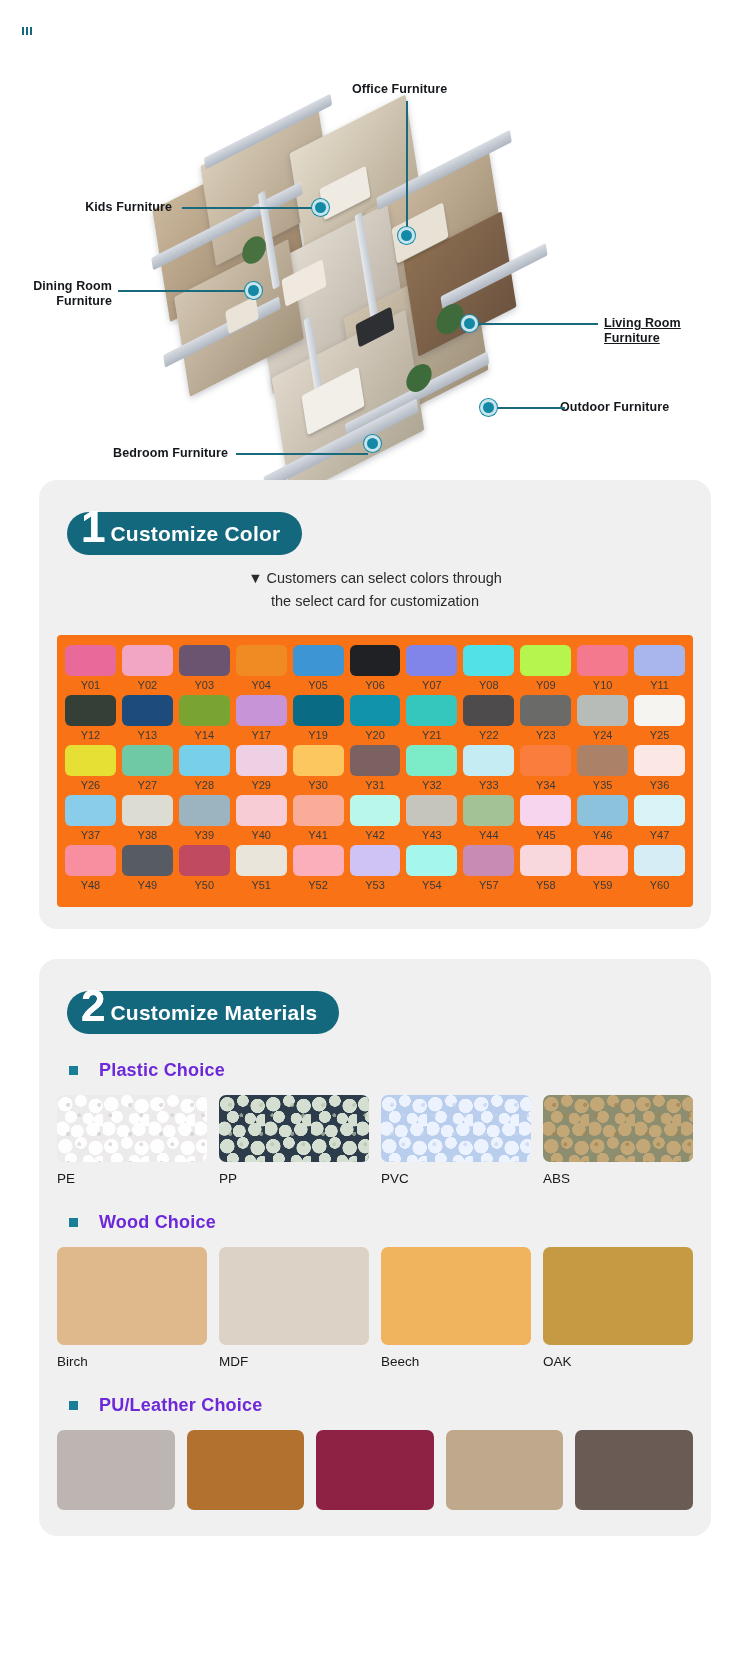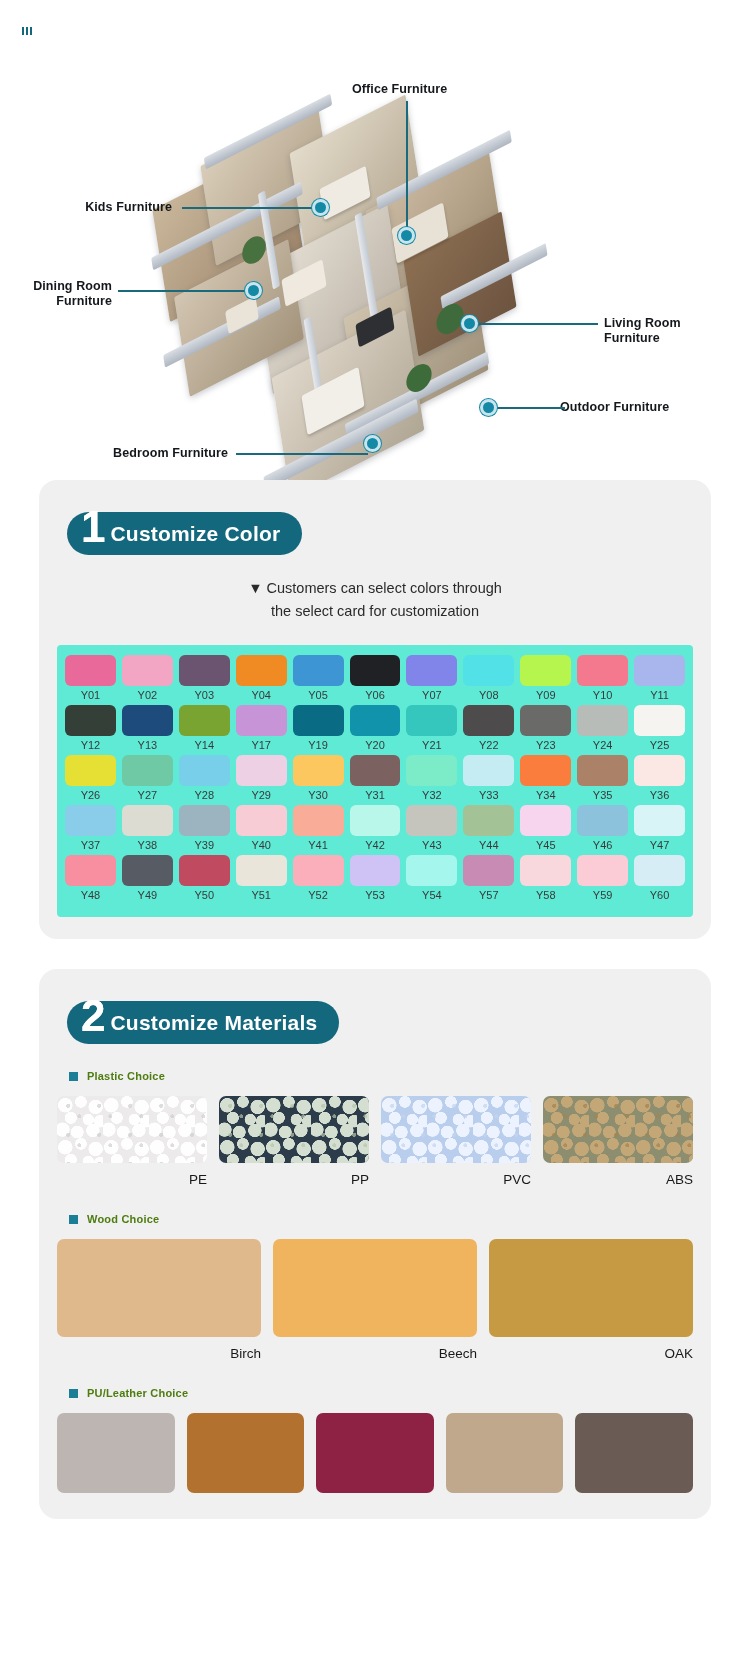"Living Room" div.plan-label { text-decoration: none -> underline }
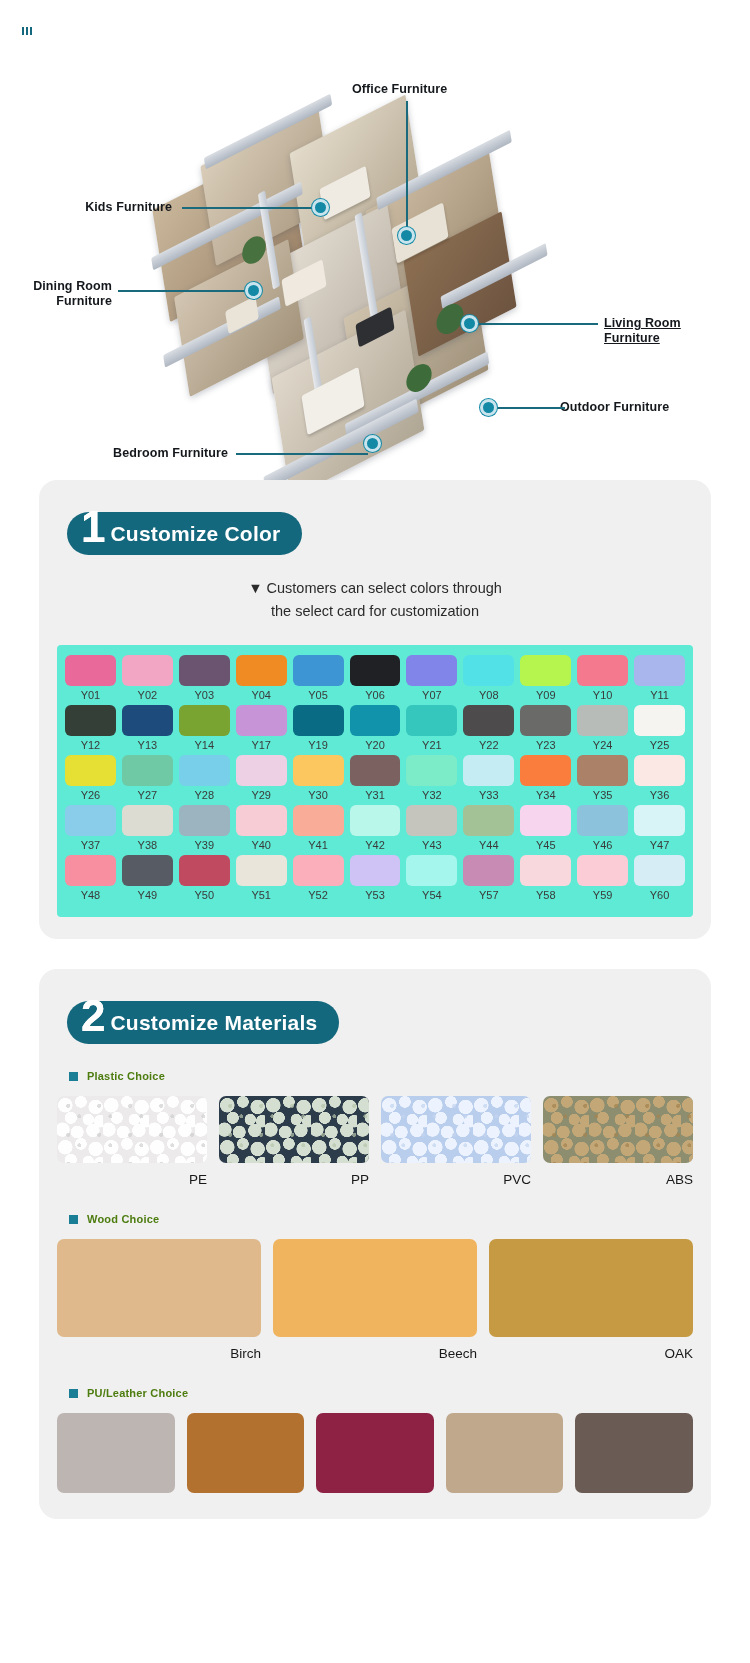"▼ Customers can select colors" .panel-note { margin-top: 22px -> 12px }
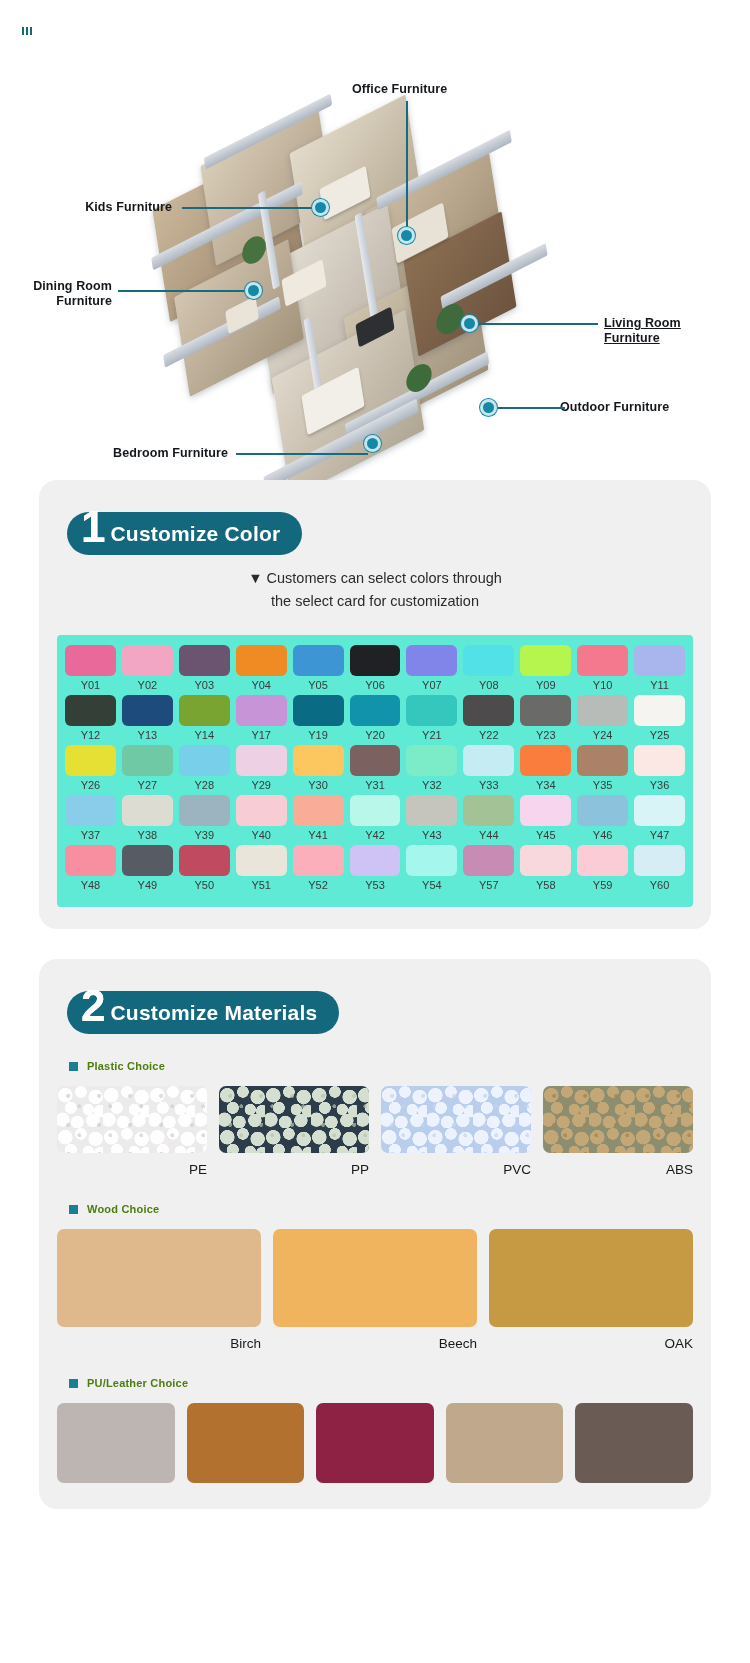"Y01" .color-card { background: #5eead4 -> #f97316 }
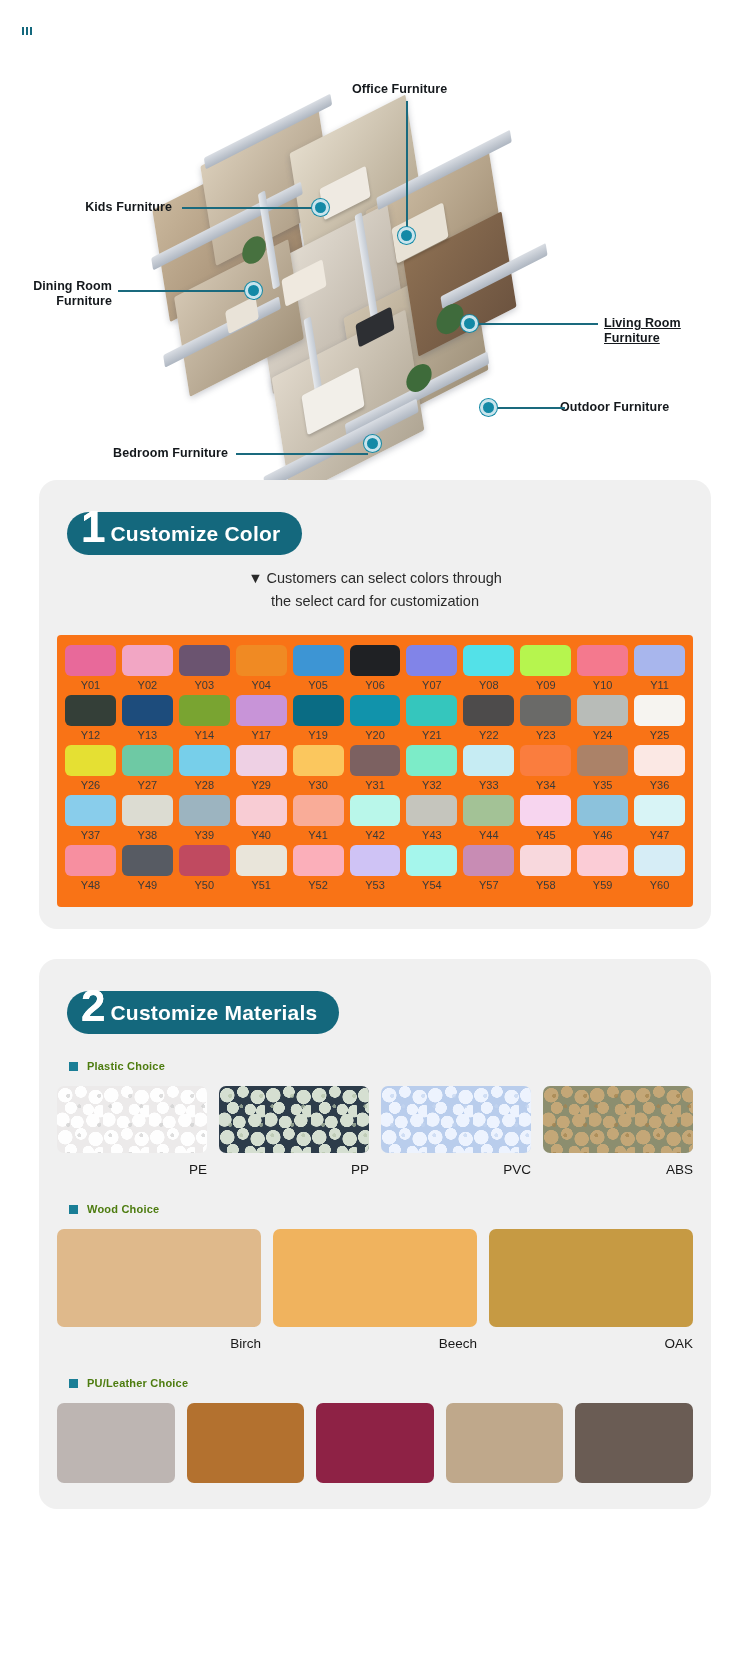"Plastic Choice" .mat-head .mat-title { color: #4d7c0f -> #6d28d9; font-size: 11px -> 18px; margin-left: none -> 12px }
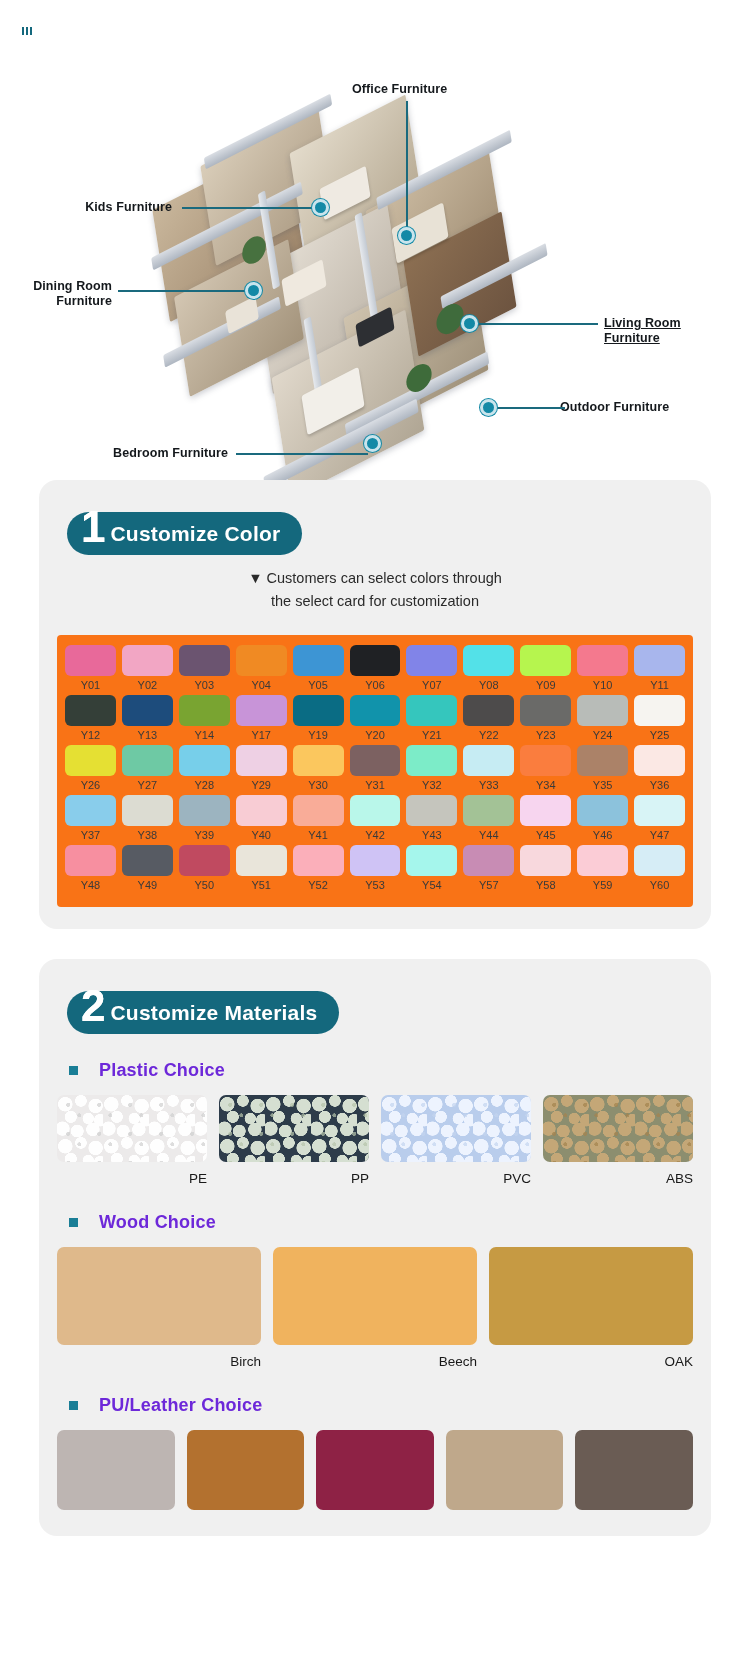"PE" .tile-cell { text-align: right -> left }
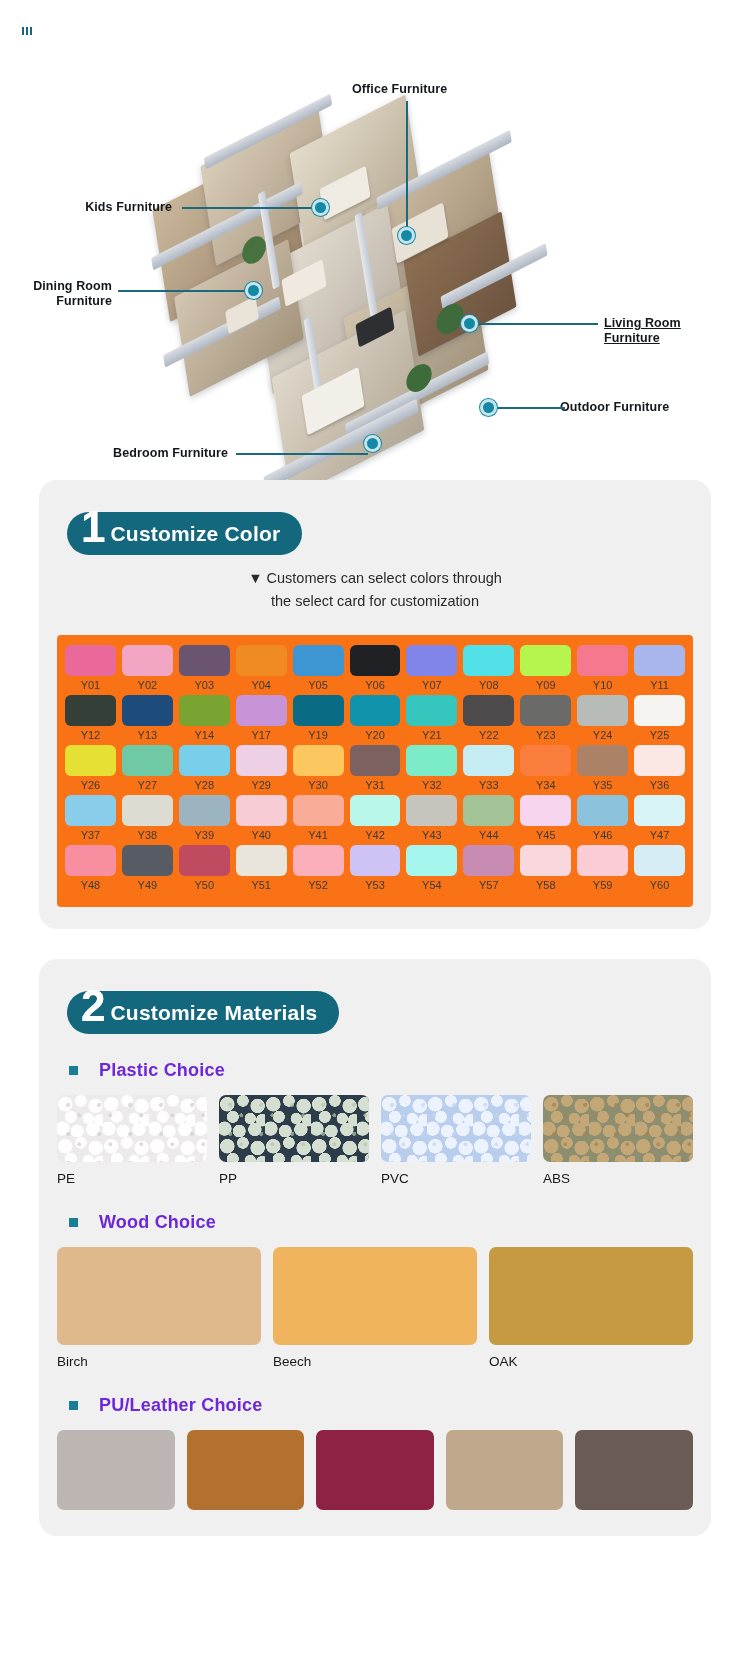"MDF" div.tile-cell { html: none -> <div> <div></div> <div>MDF</div> </div> }
